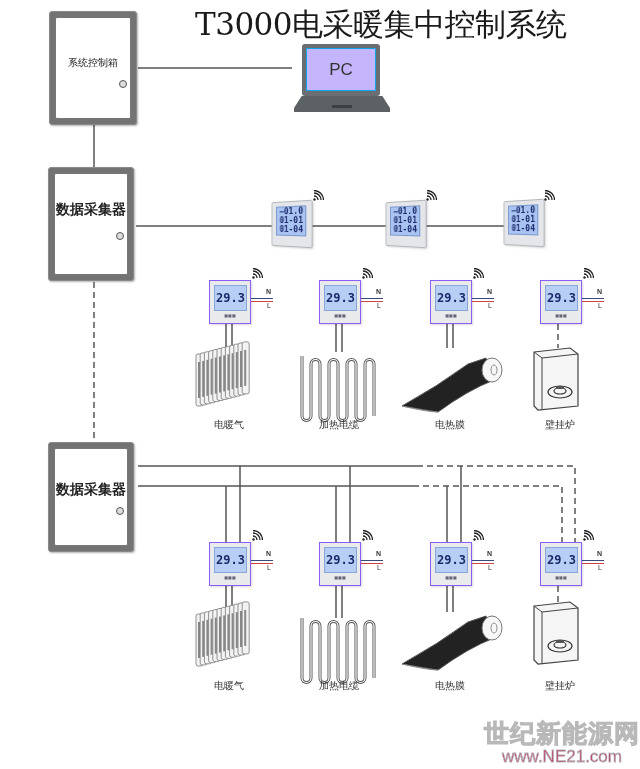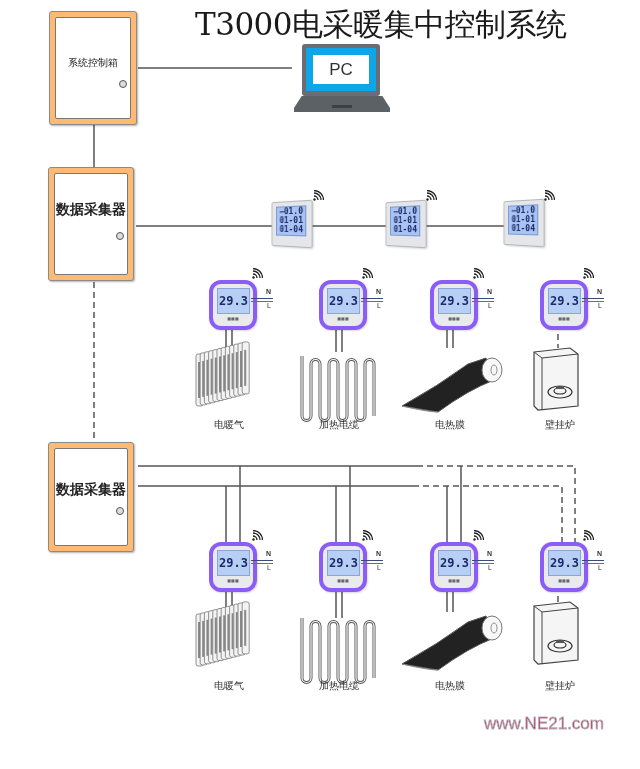"系统控制箱" .cabinet { background: #fdba74 -> #737373 }
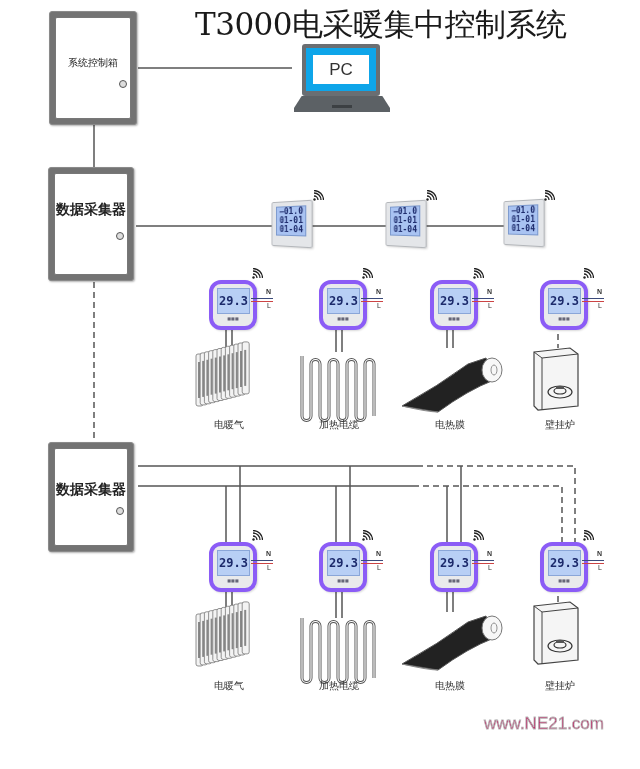"PC" .laptop .screen .panel { background: #ffffff -> #c4b5fd; border: 7px solid #0ea5e9 -> 1px solid #0ea5e9 }
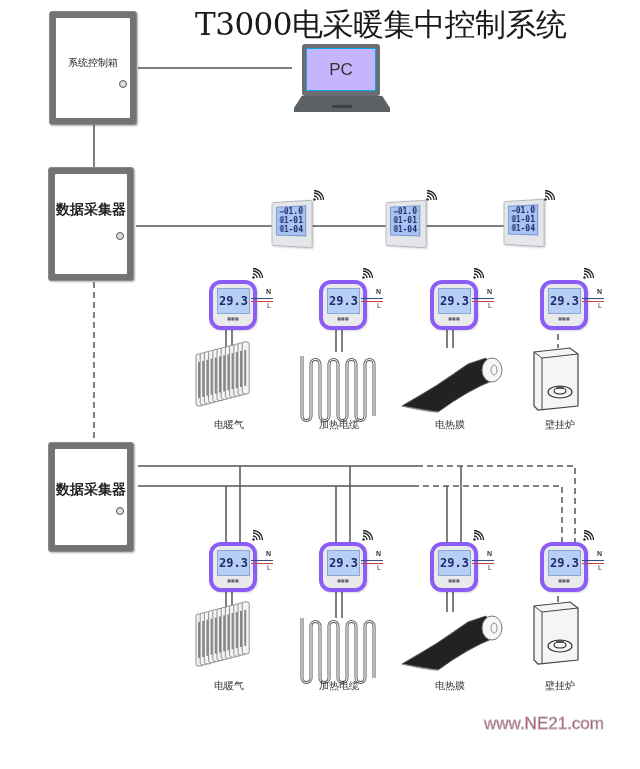"29.3" .thermo { border: 4px solid #8b5cf6 -> 1px solid #8b5cf6; border-radius: 12px -> 0 }
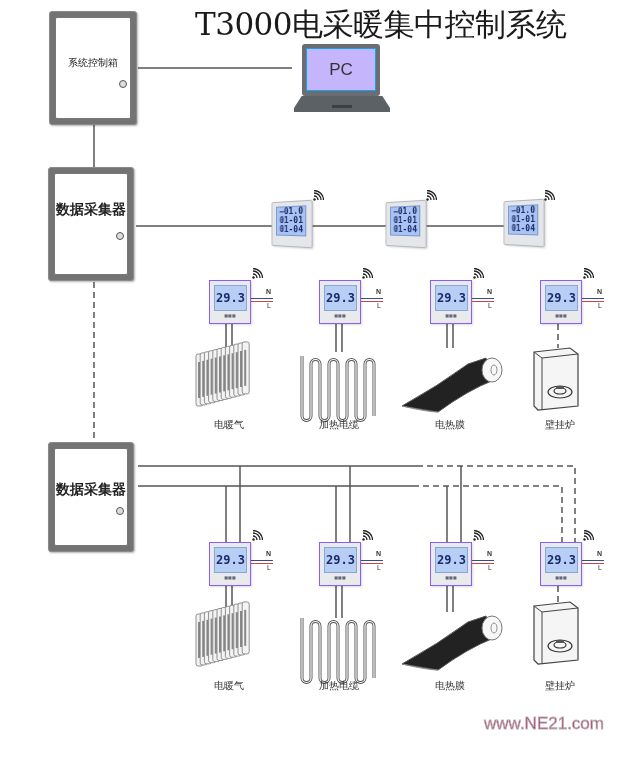"世纪新能源网" div.wm1 { html: none -> <div>世纪新能源网</div> }
